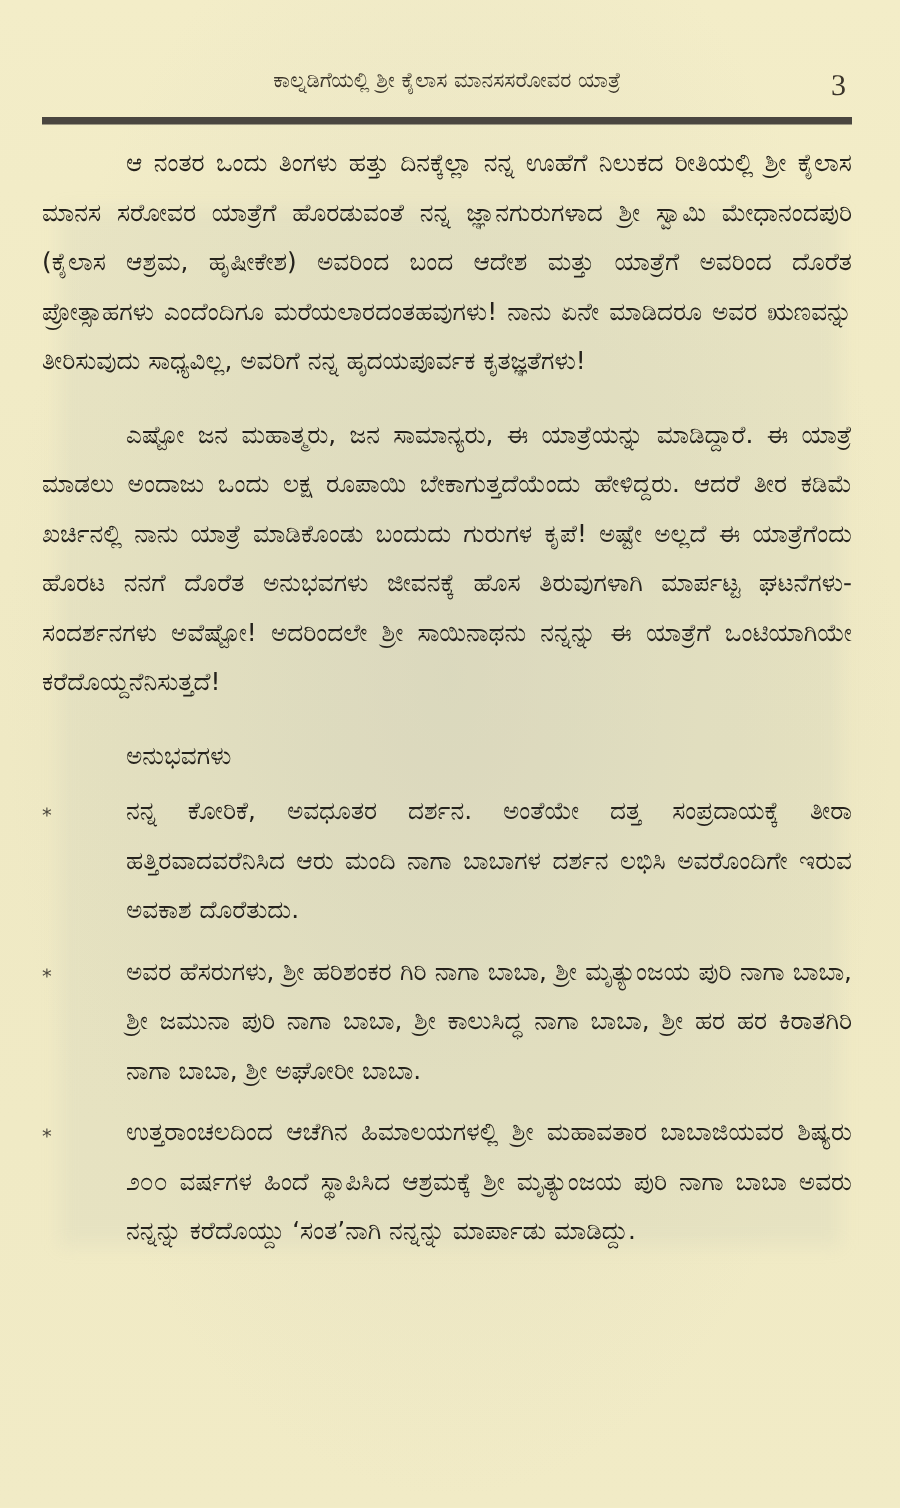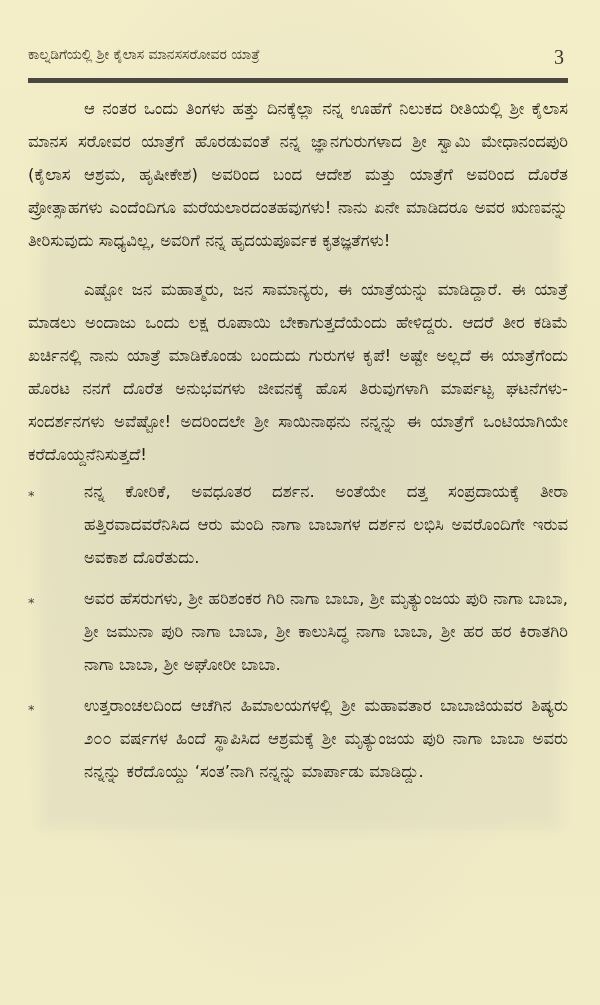"ಕಾಲ್ನಡಿಗೆಯಲ್ಲಿ ಶ್ರೀ ಕೈಲಾಸ ಮಾನಸಸರೋವರ" .header-title { text-align: left -> center }
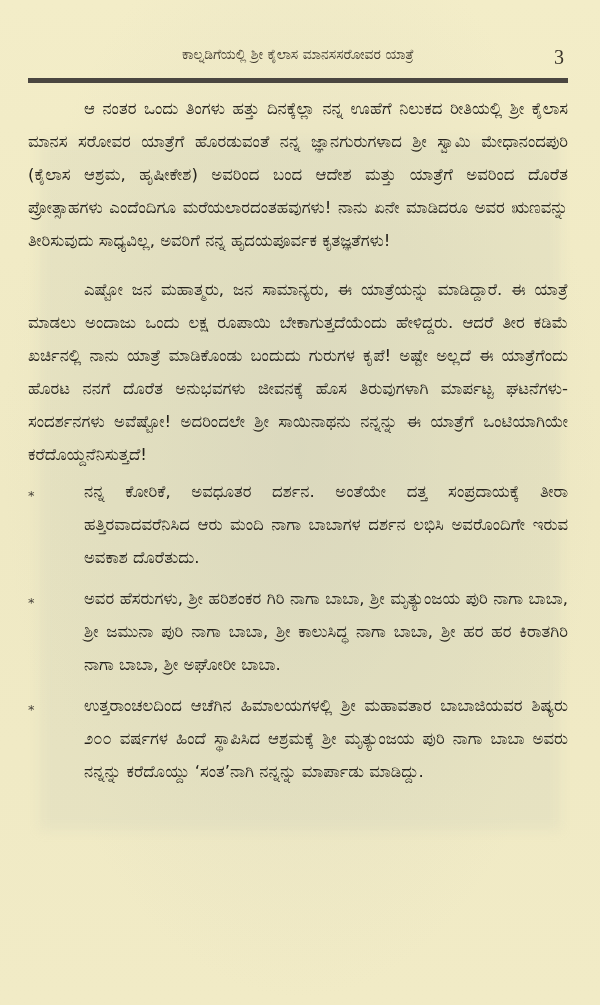"ಅನುಭವಗಳು" p.para { html: none -> <p>ಅನುಭವಗಳು</p> }
